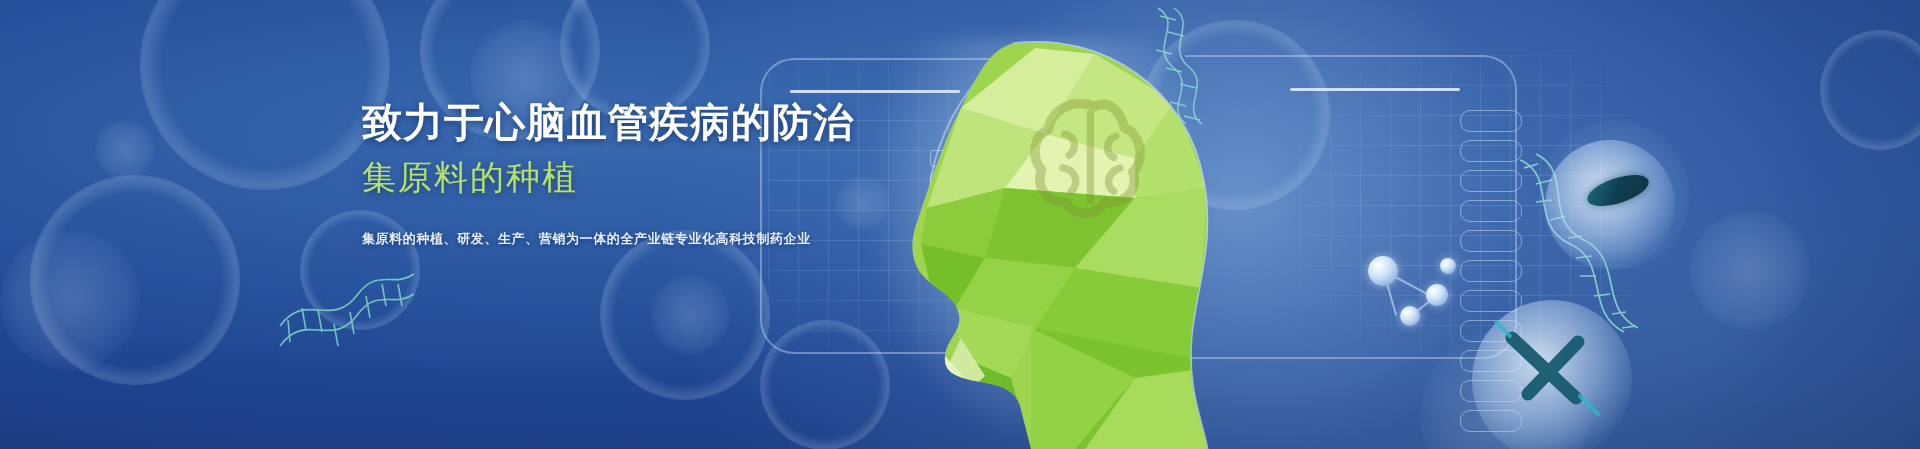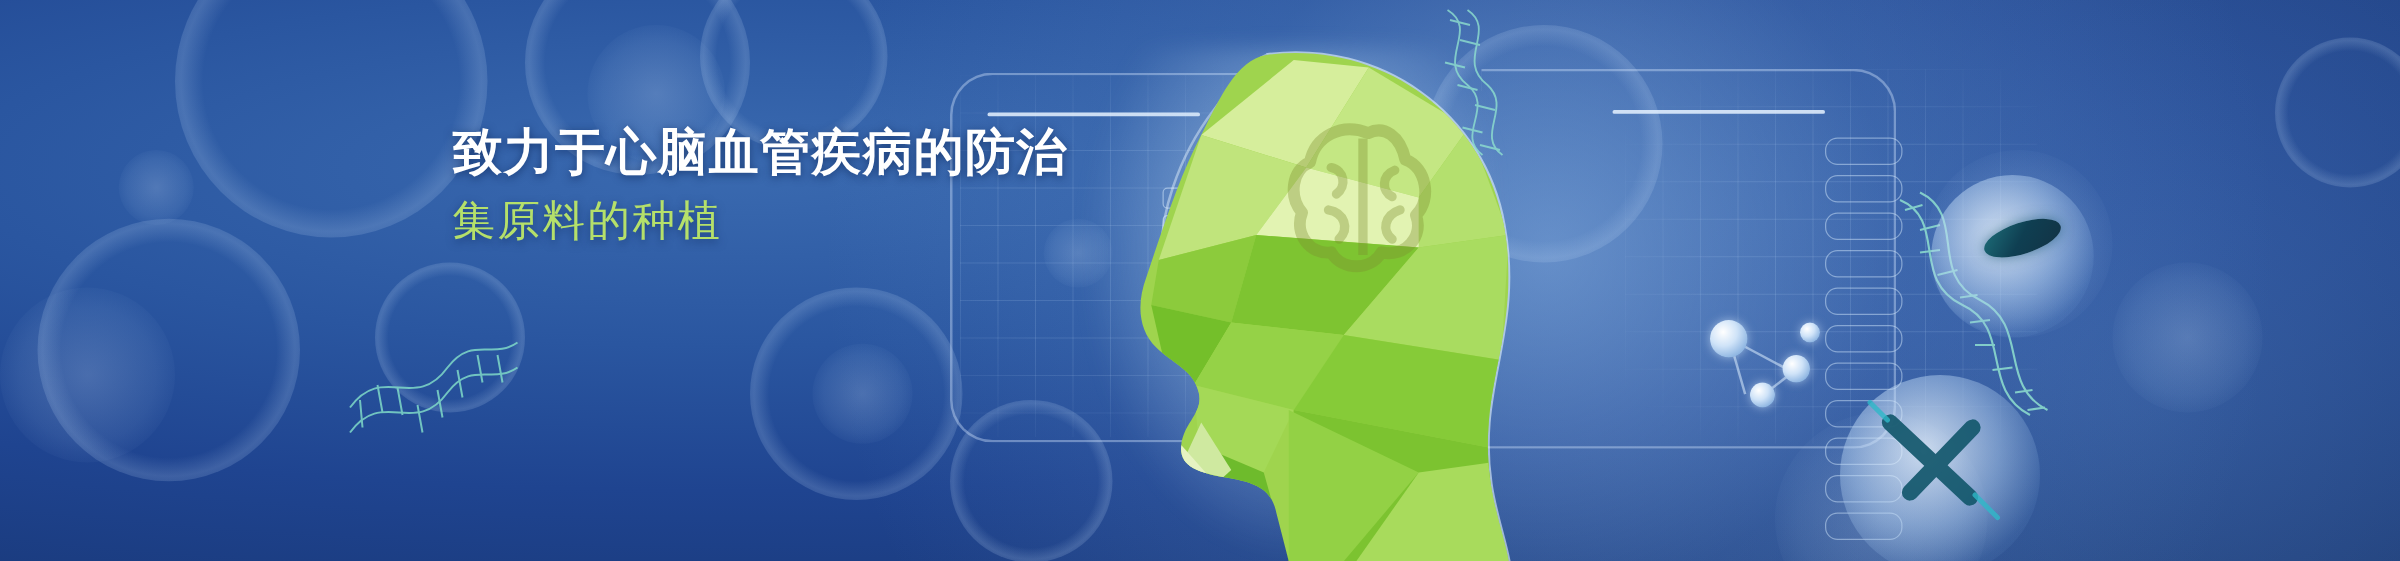"集原料的种植、研发、生产、营销为一体的全产业链专业化高科技制药企业" div { html: none -> <div>集原料的种植、研发、生产、营销为一体的全产业链专业化高科技制药企业</div> }
